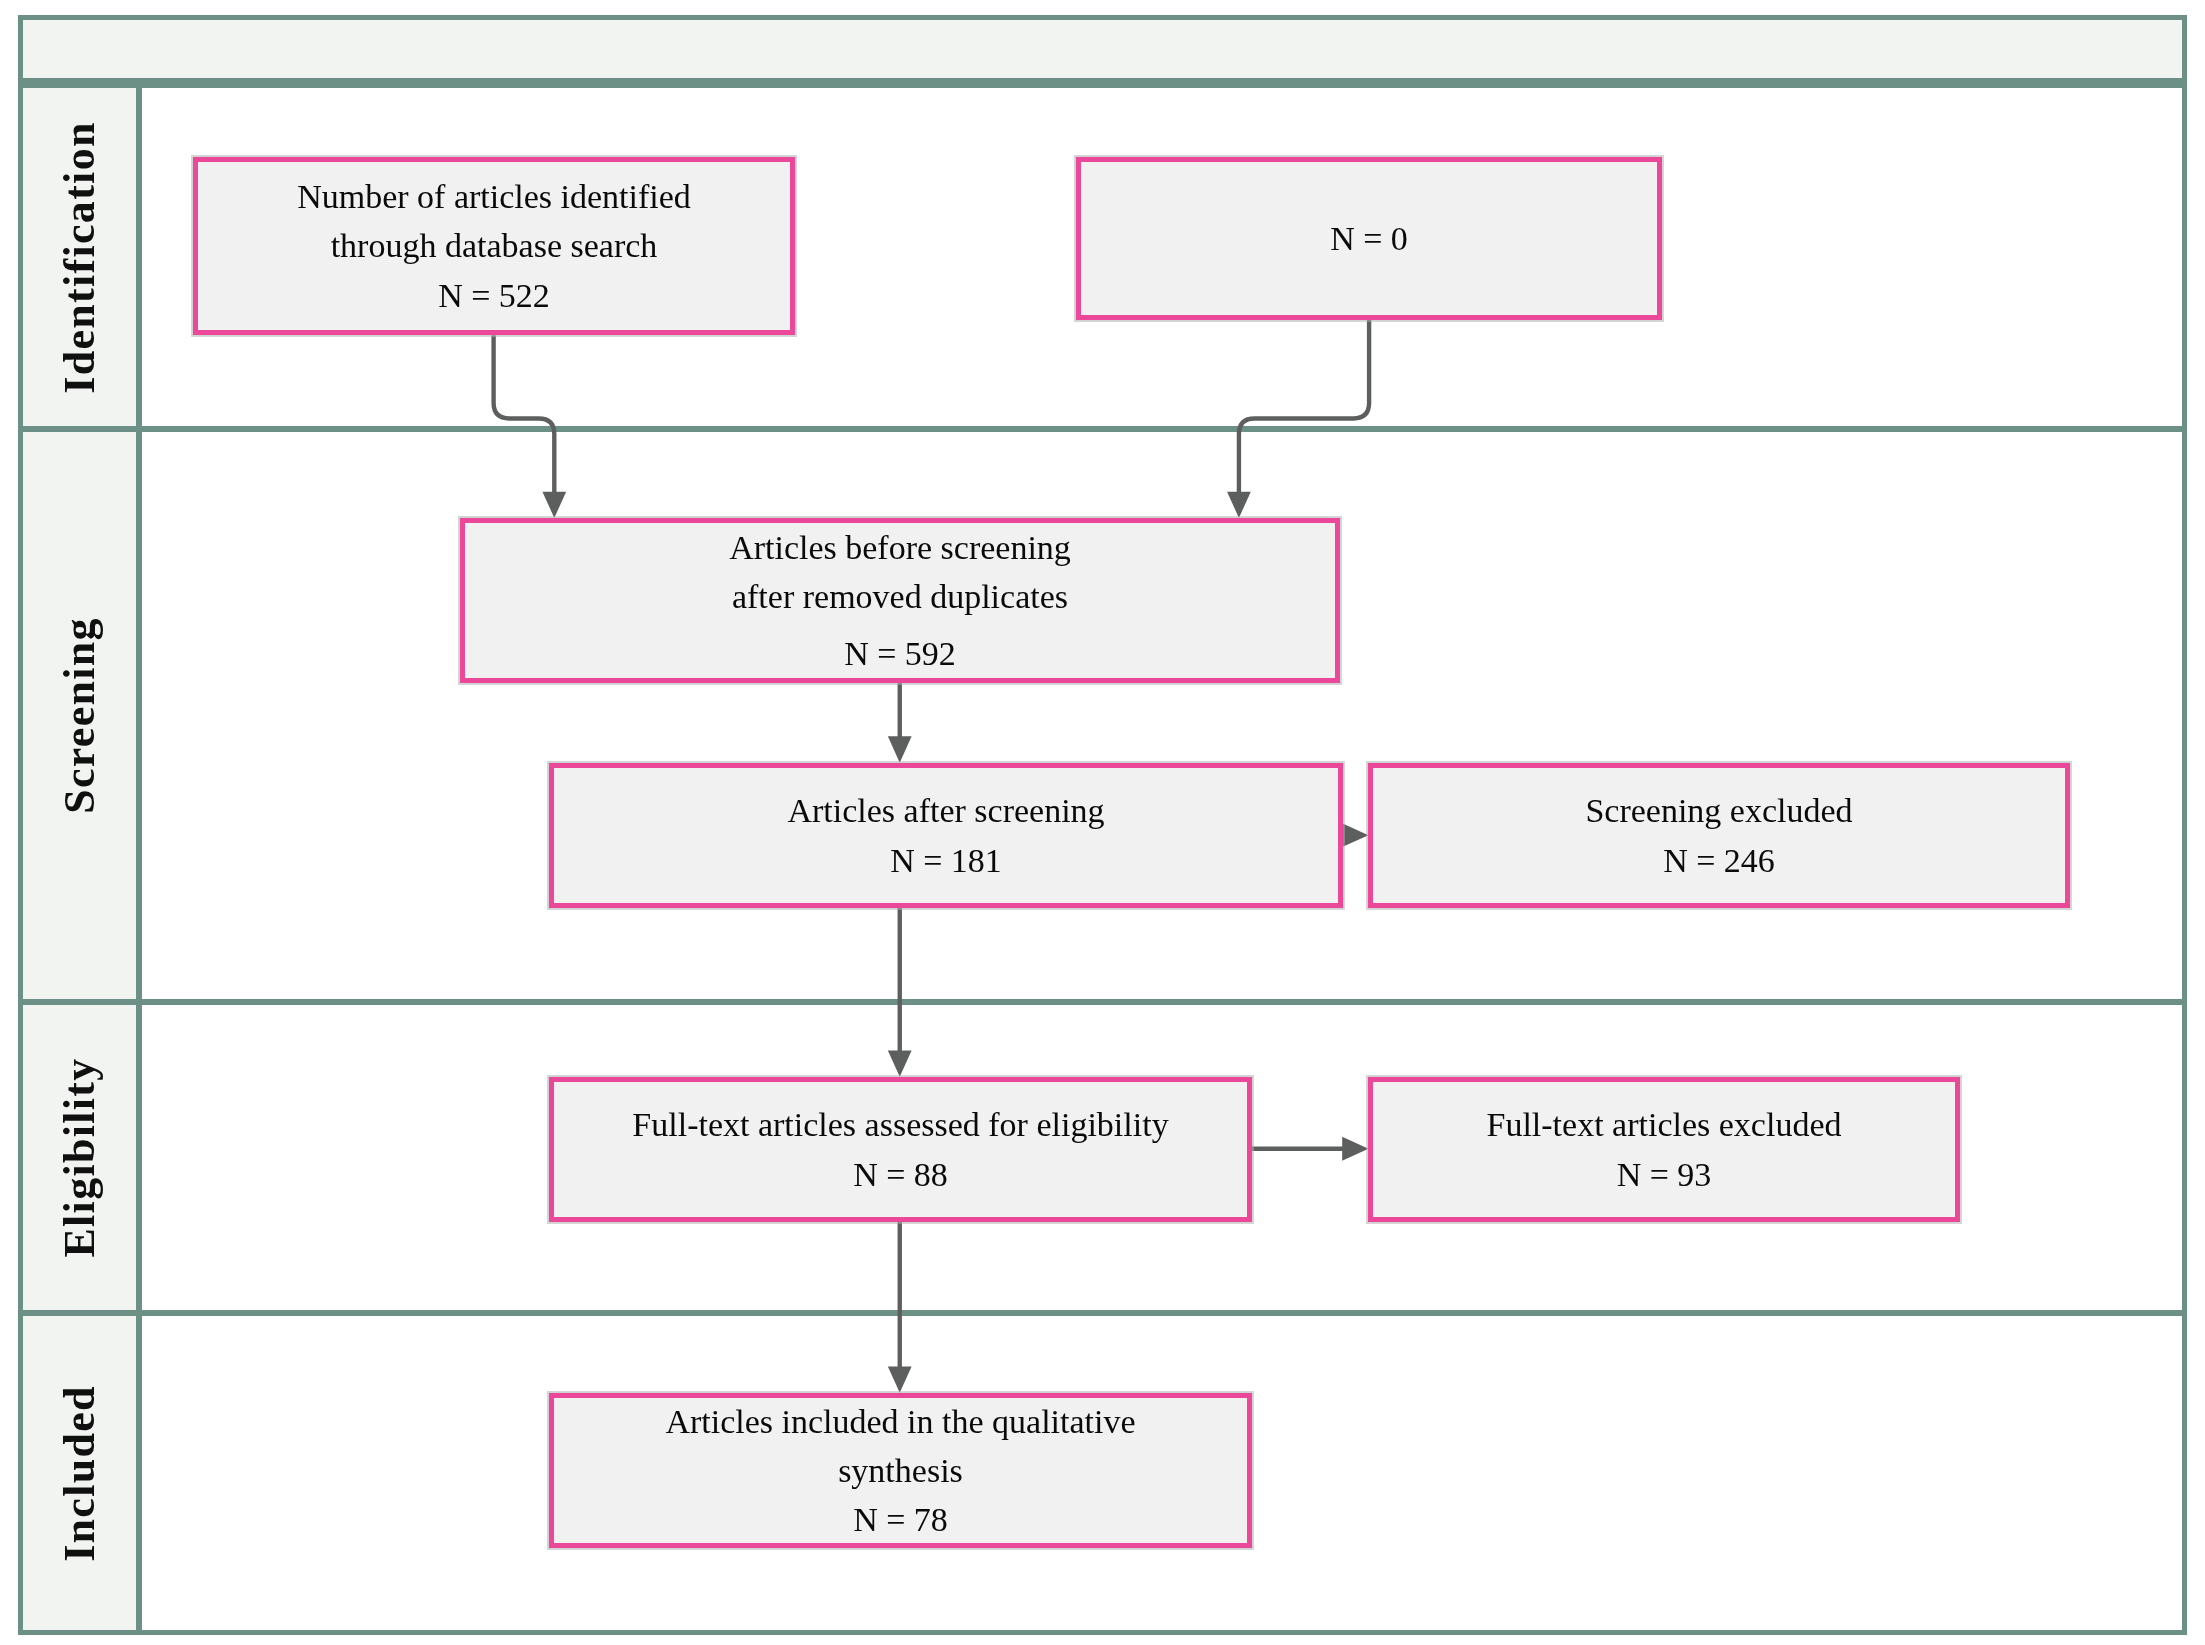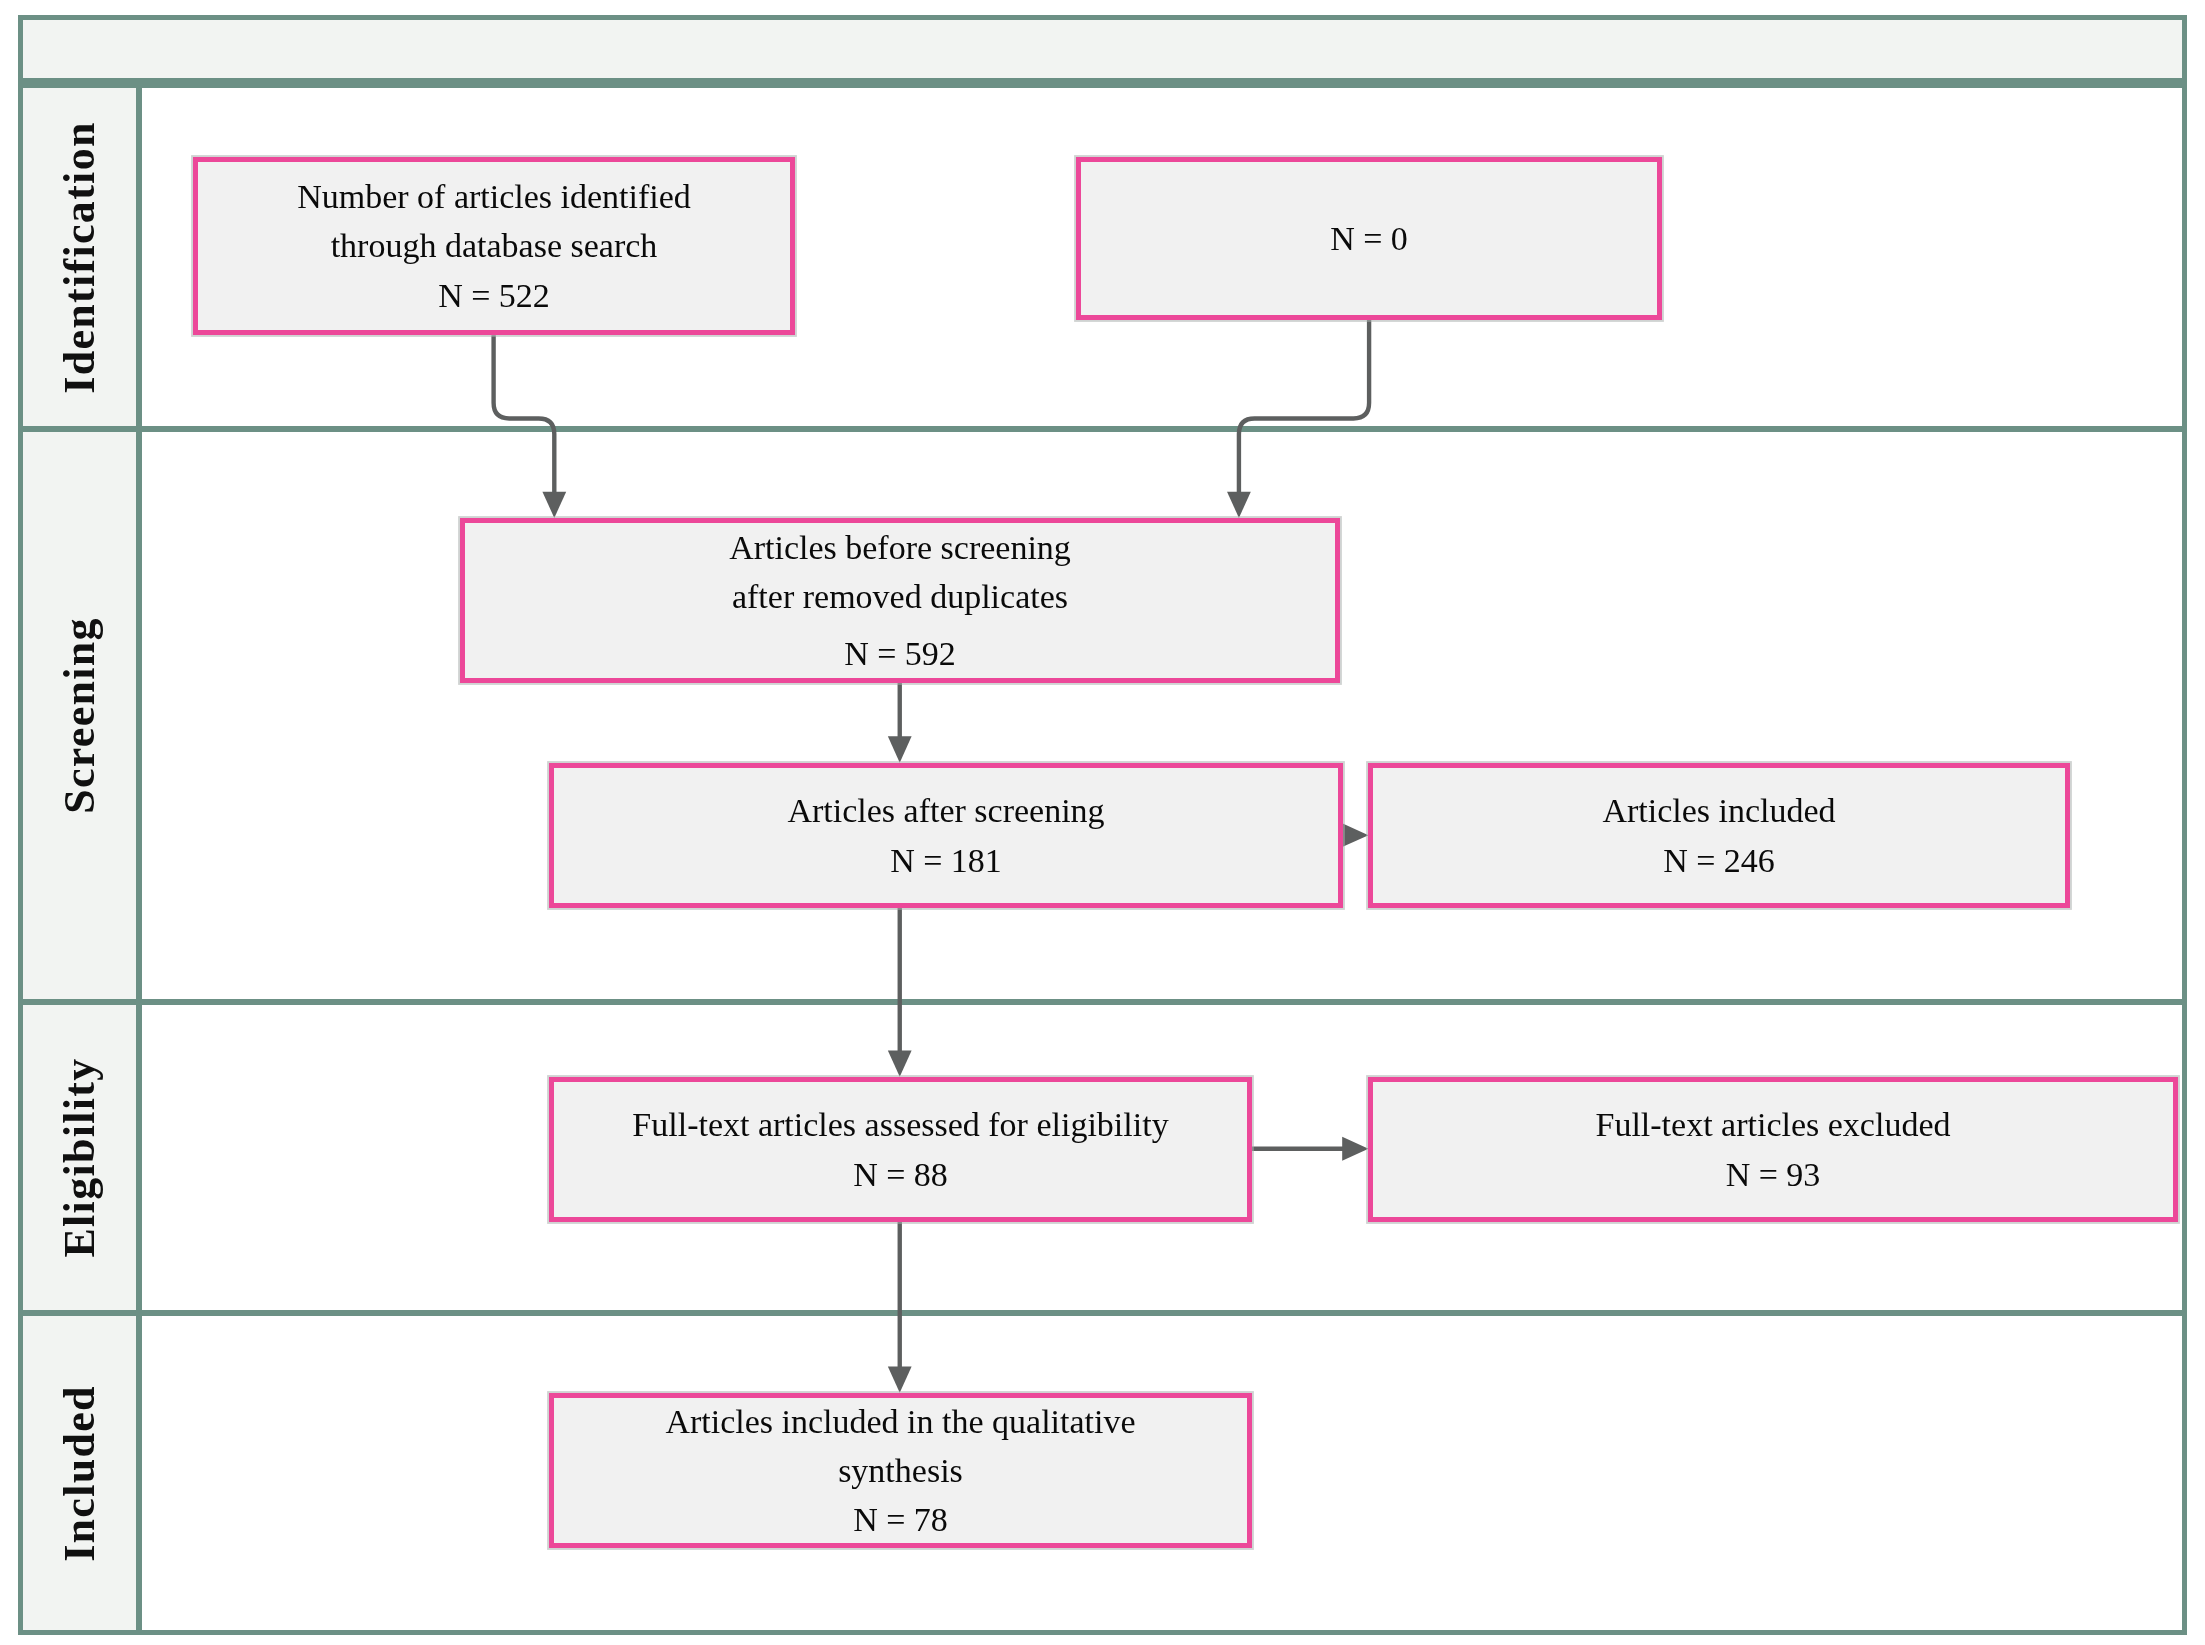"Articles included" div.box-text { text: Articles included -> Screening excluded }
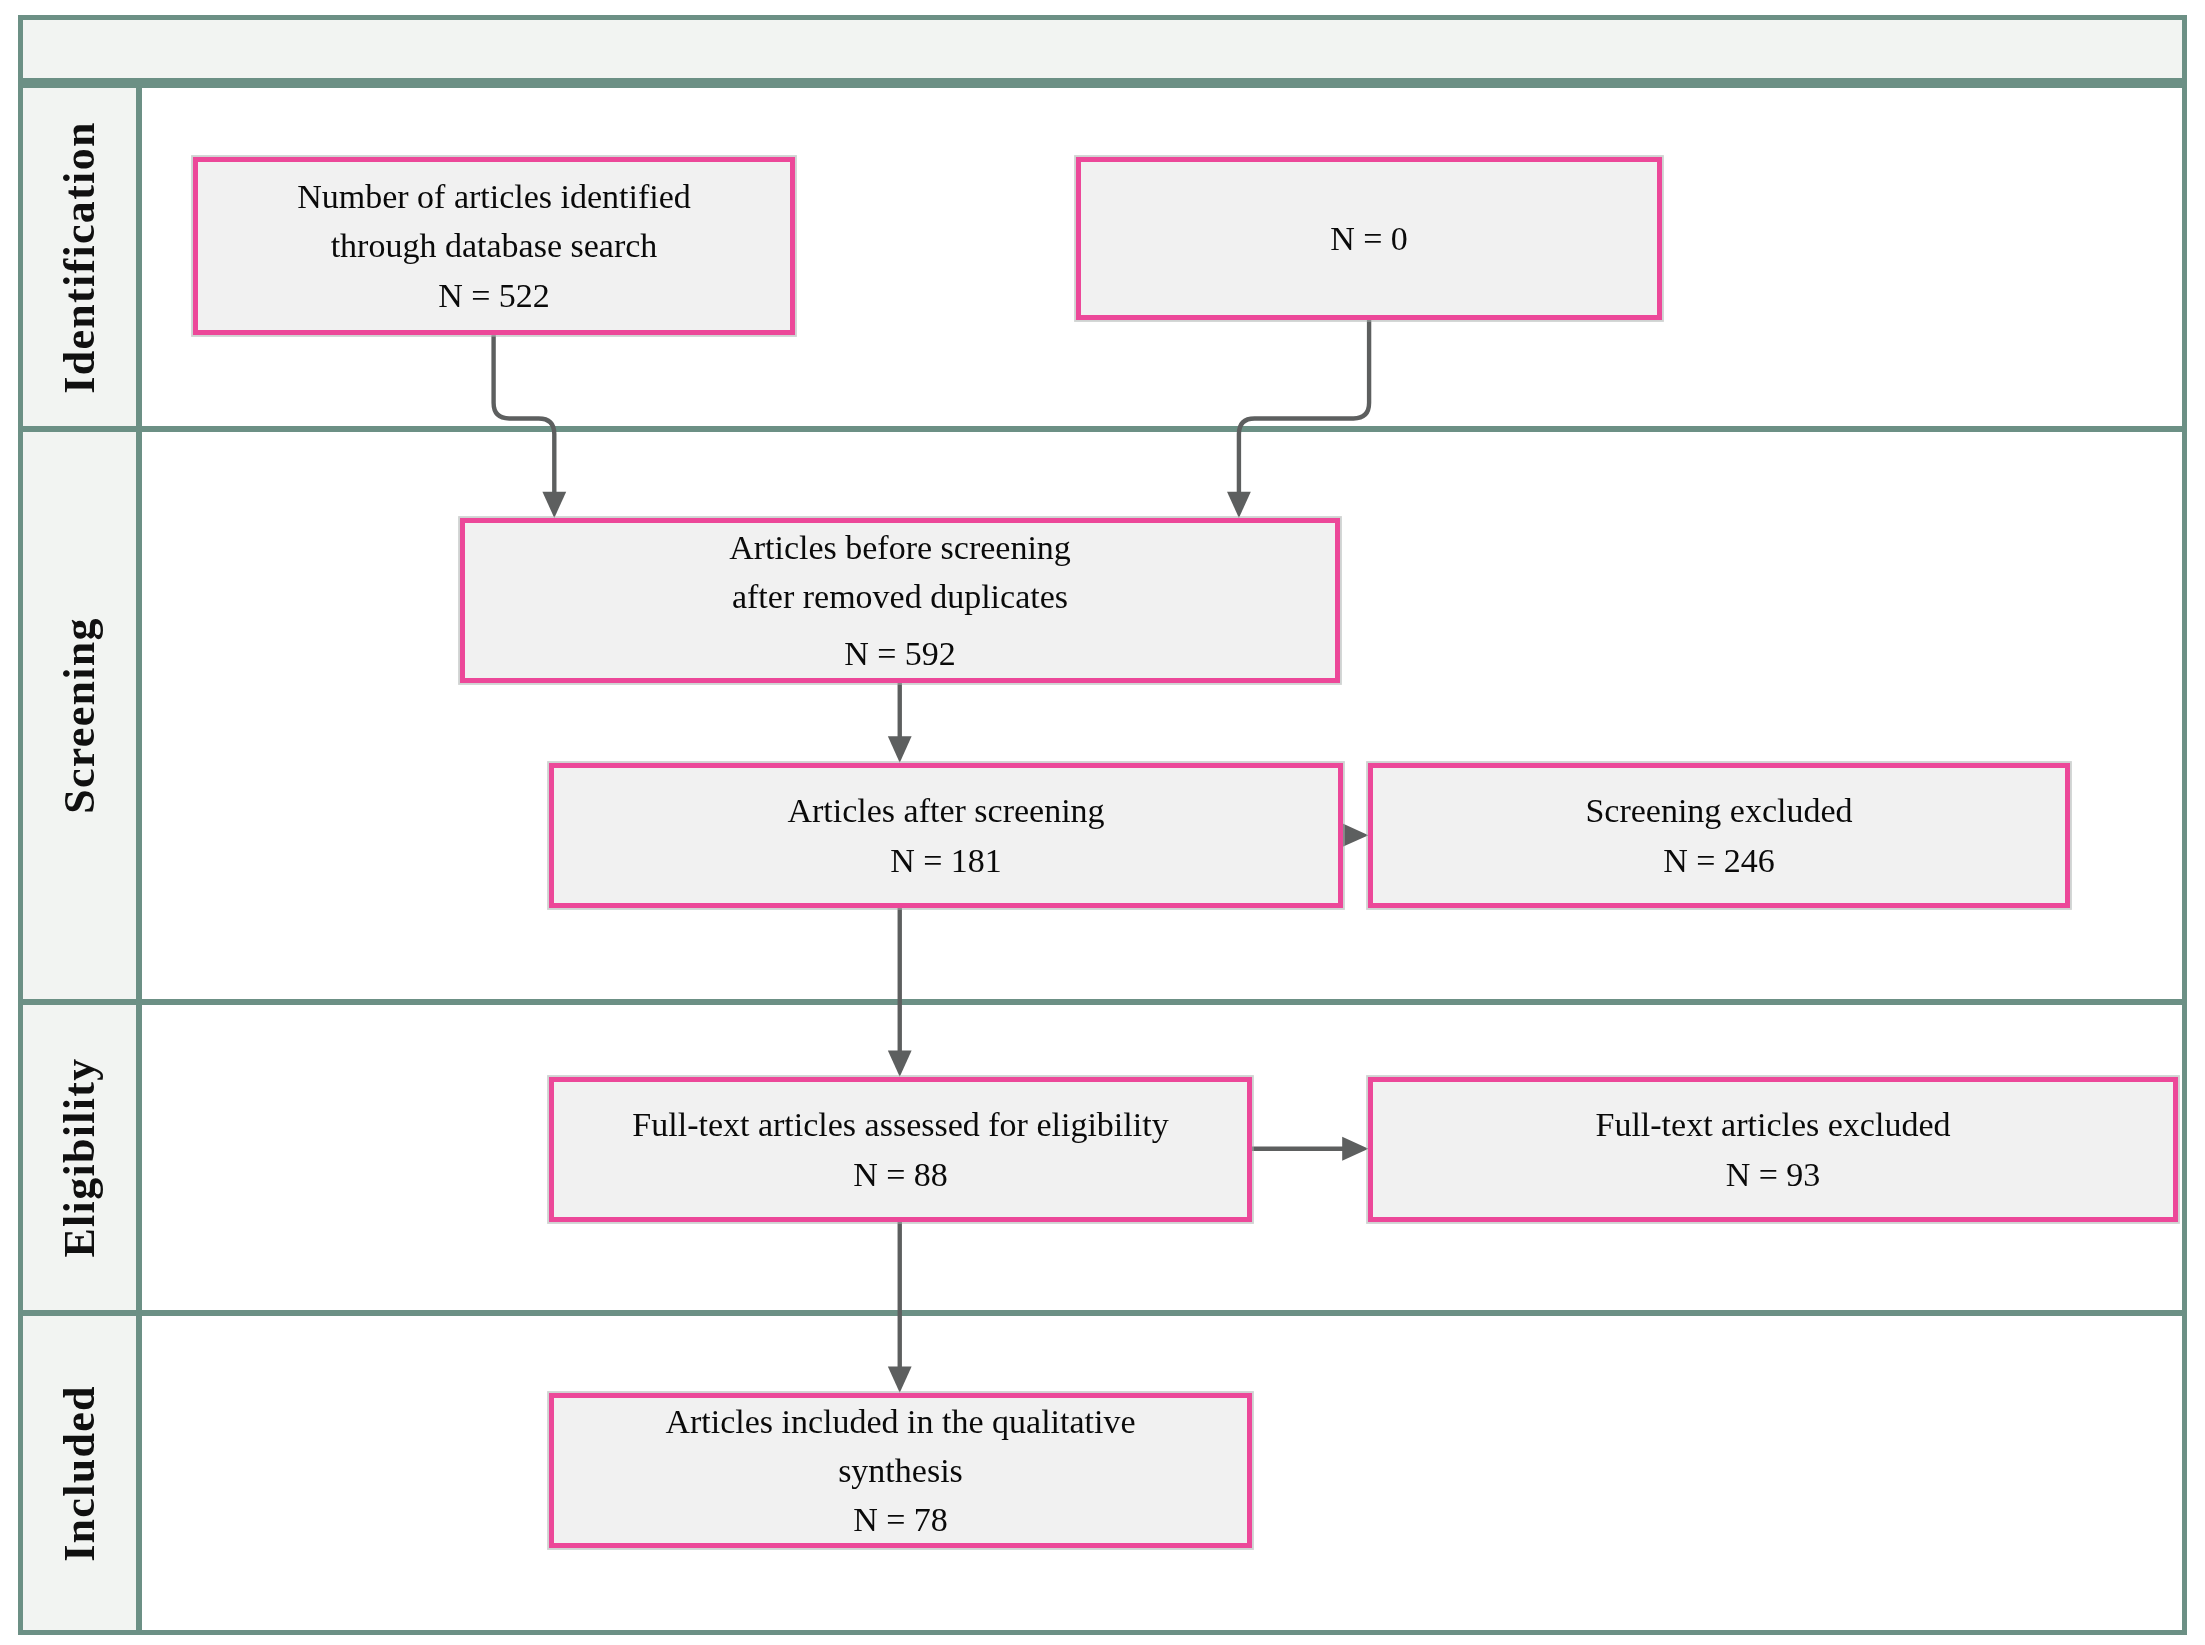"Full-text articles excluded" .b7 { width: 810px -> 592px }
